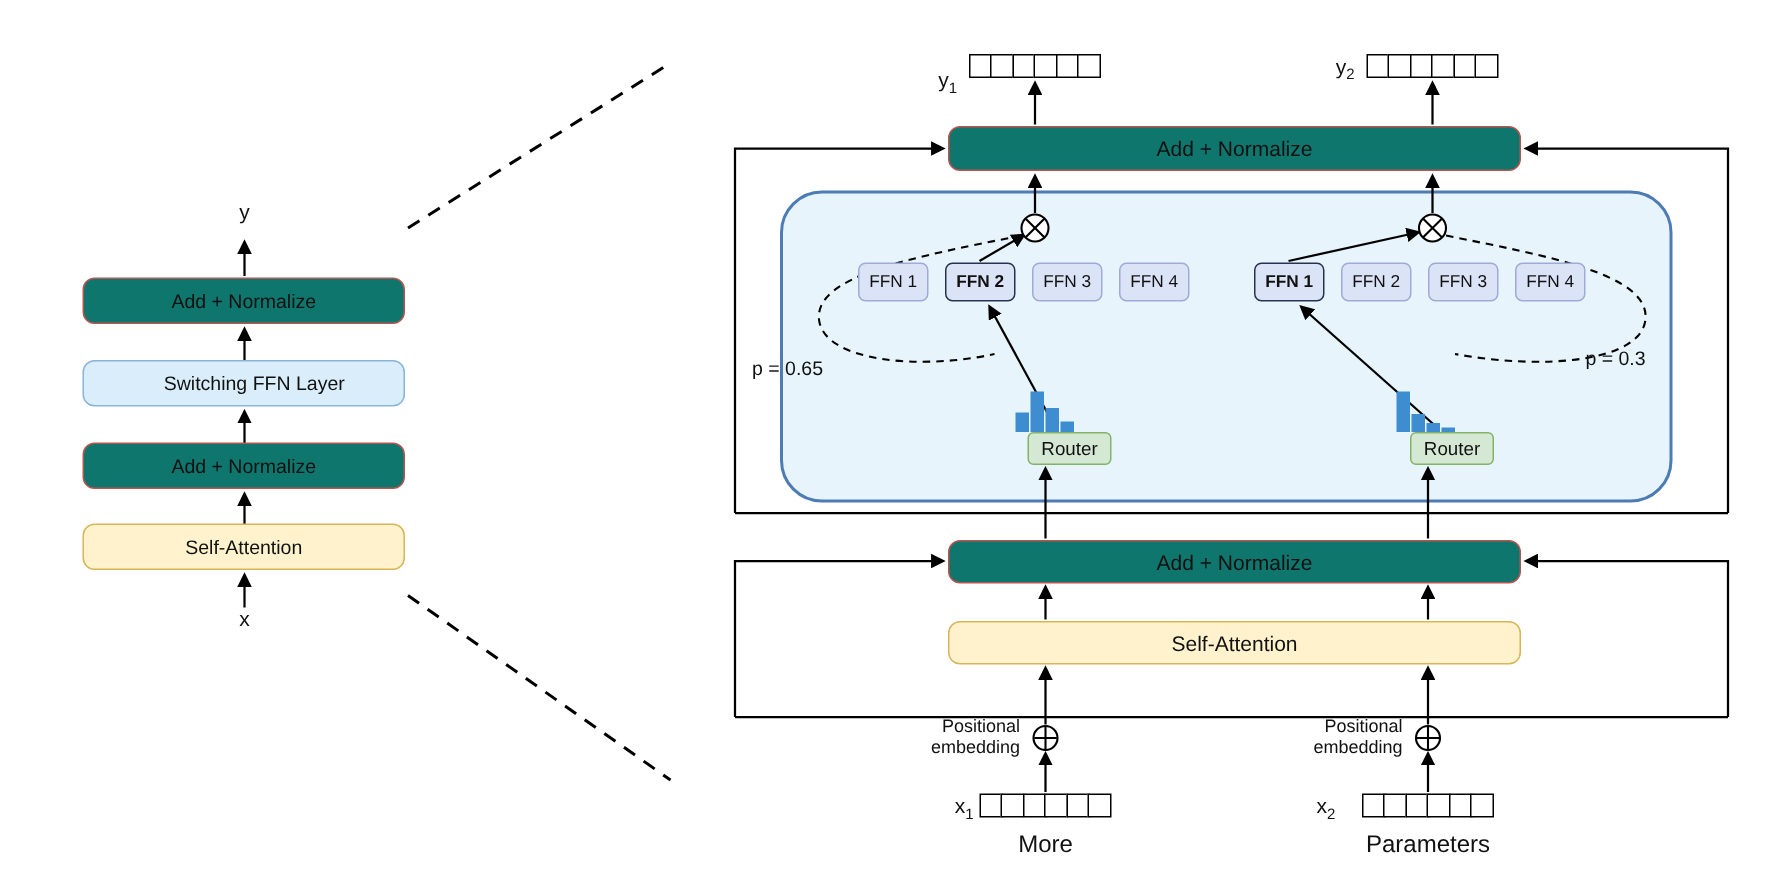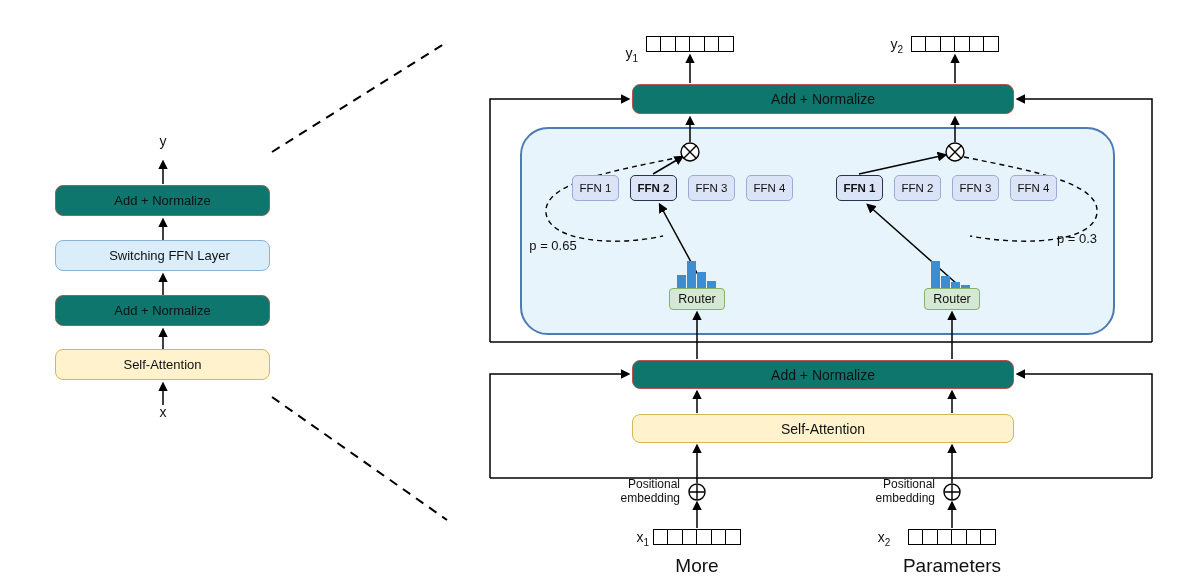"p = 0.65" div.plabel { left: 522px -> 494px }
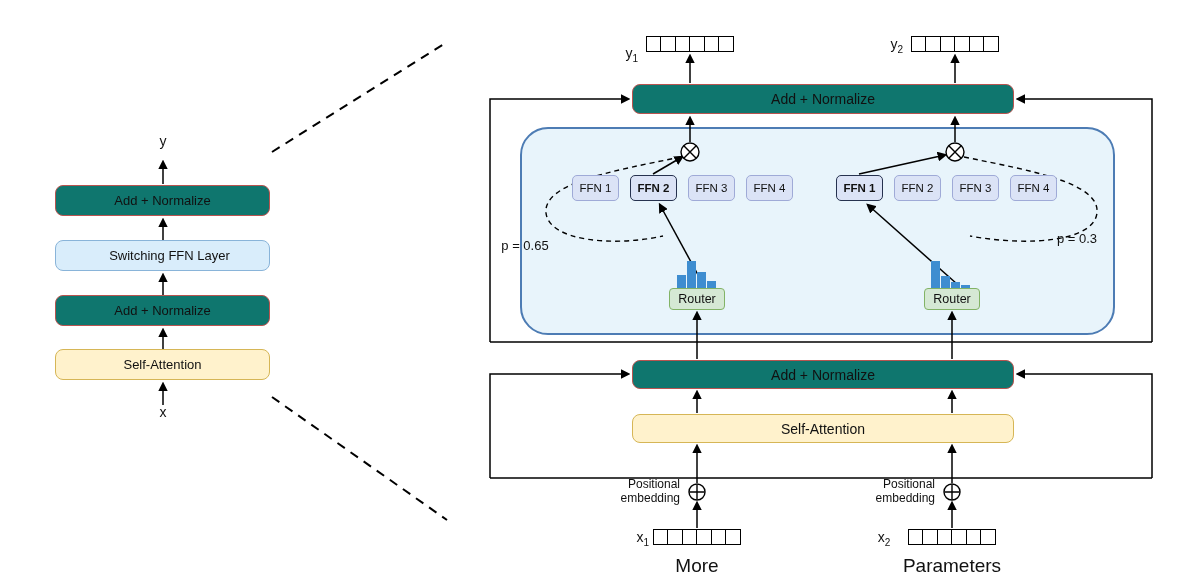"Router" .router { margin-left: none -> 16px }
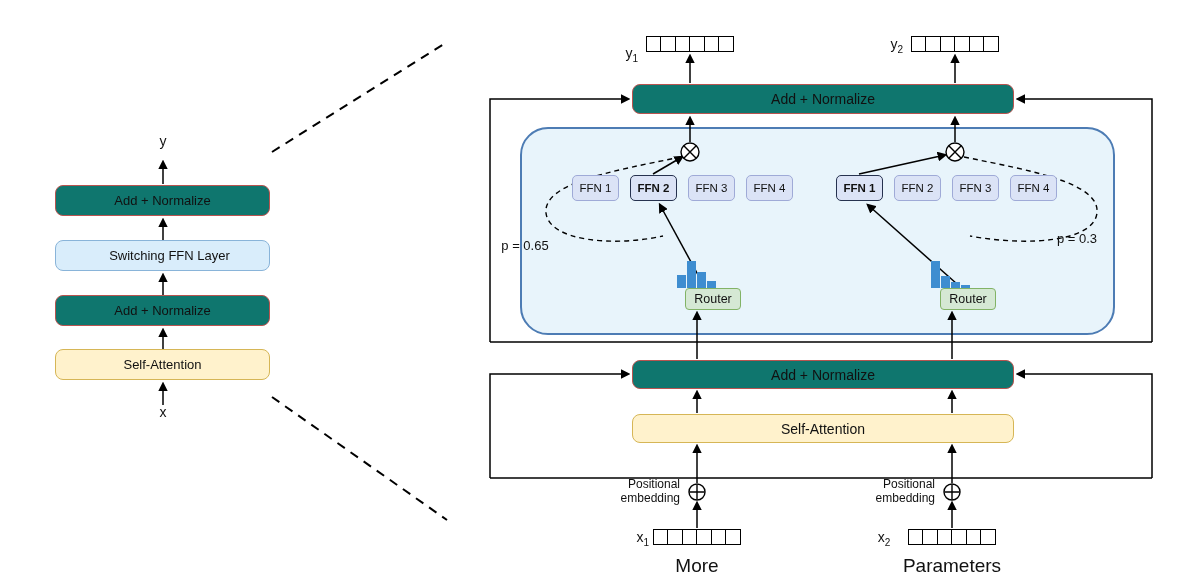"More" .caption { font-size: 19px -> 16px }
